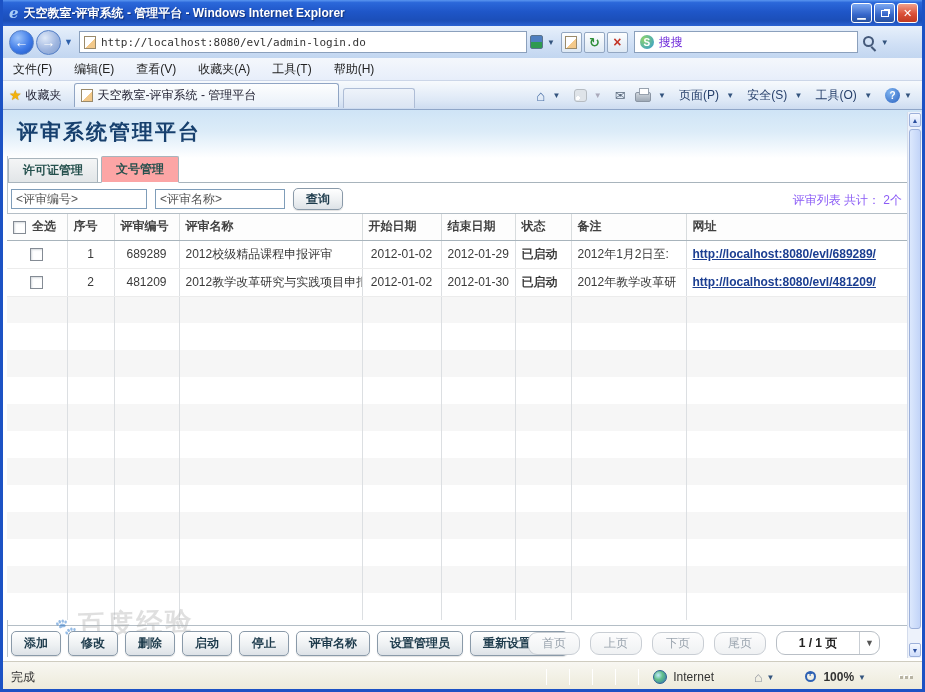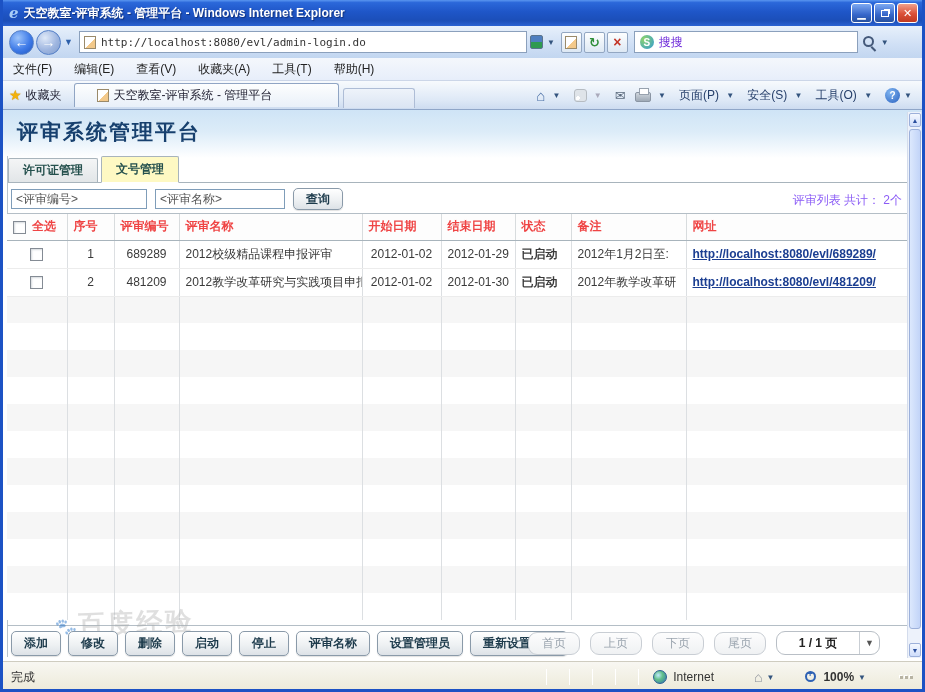"天空教室-评审系统 - 管理平台" .ietab { padding: 0 22px -> 0 6px }
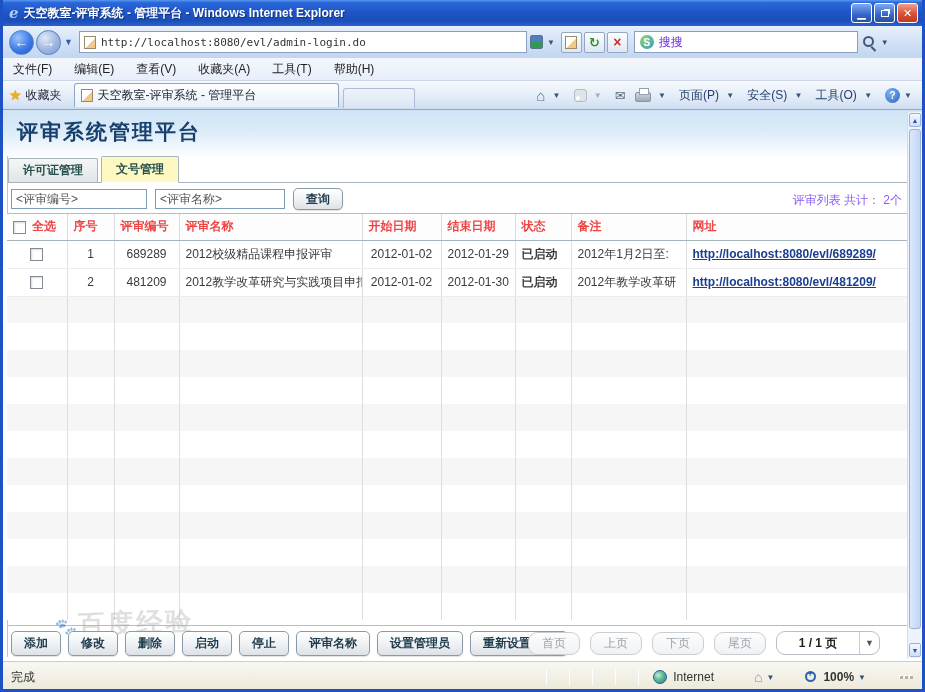"文号管理" .ptab.active { background: #fef9c3 -> #fca5a5 }
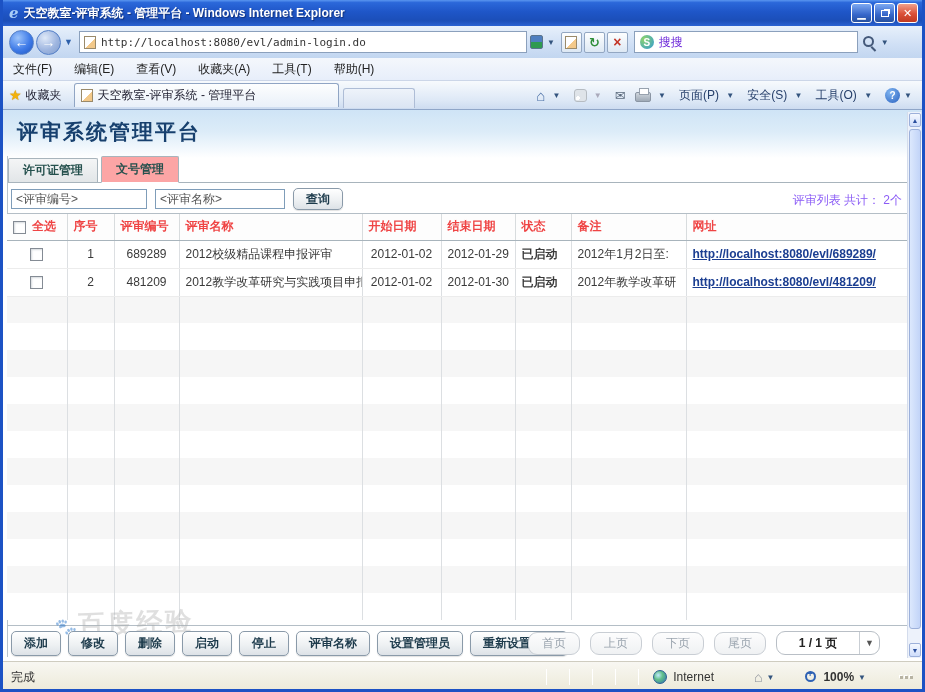"全选" .grid th { color: #ef4444 -> #404040 }
